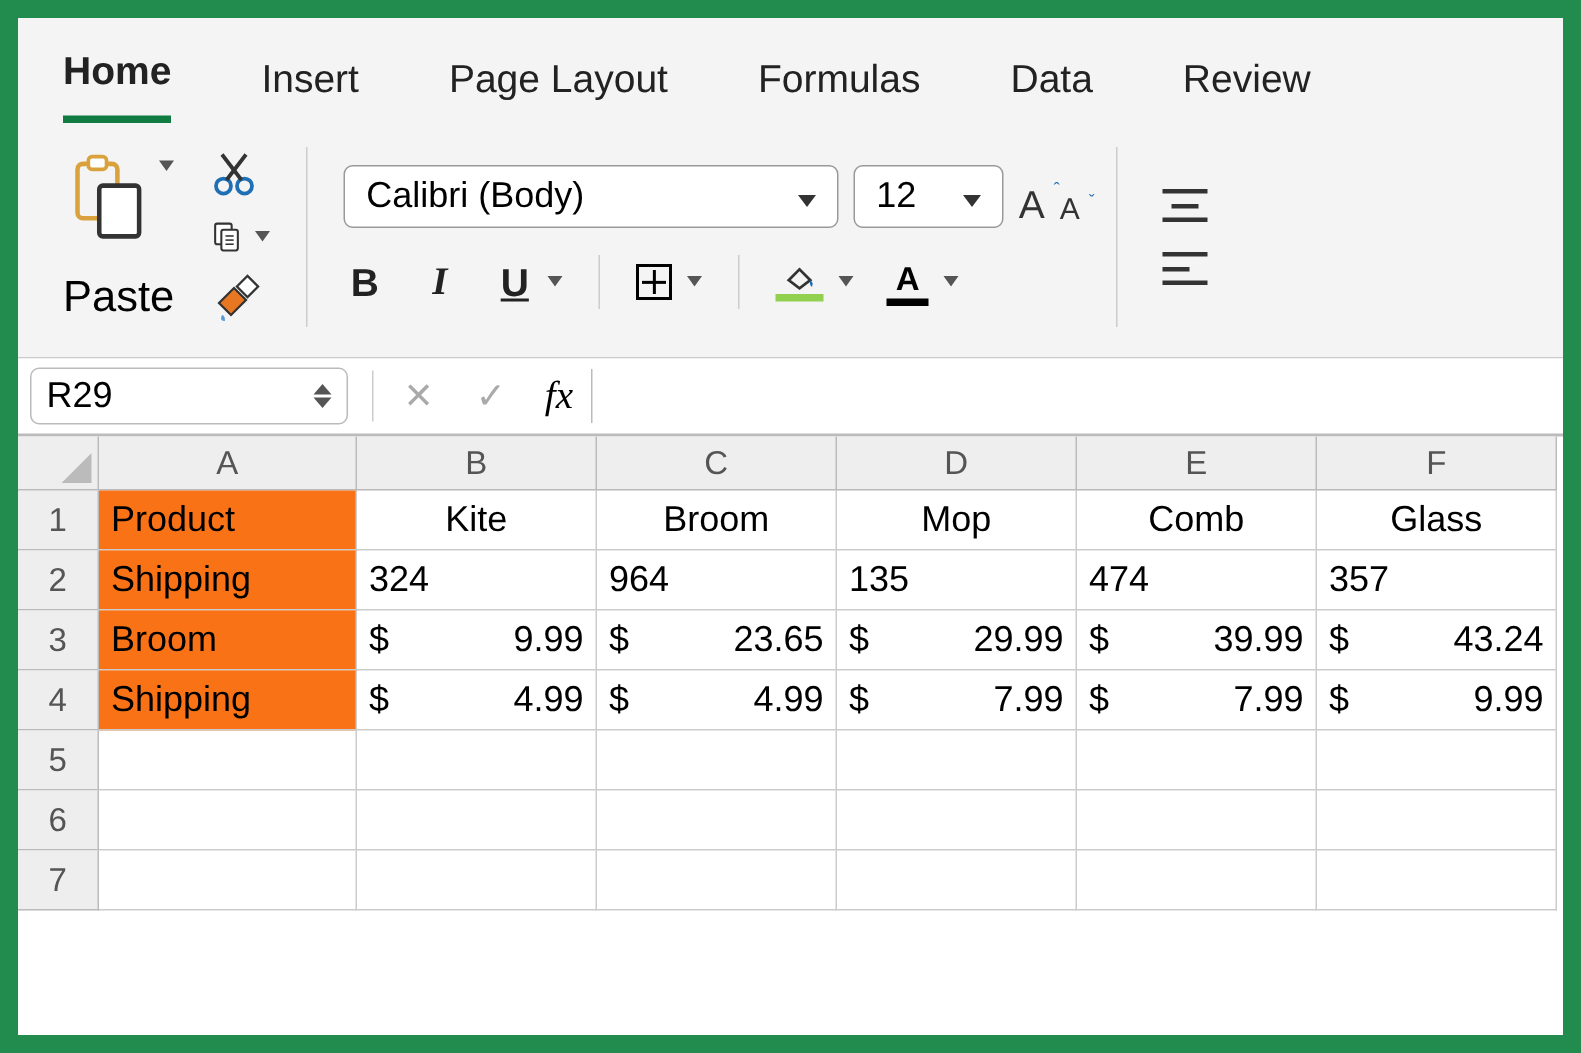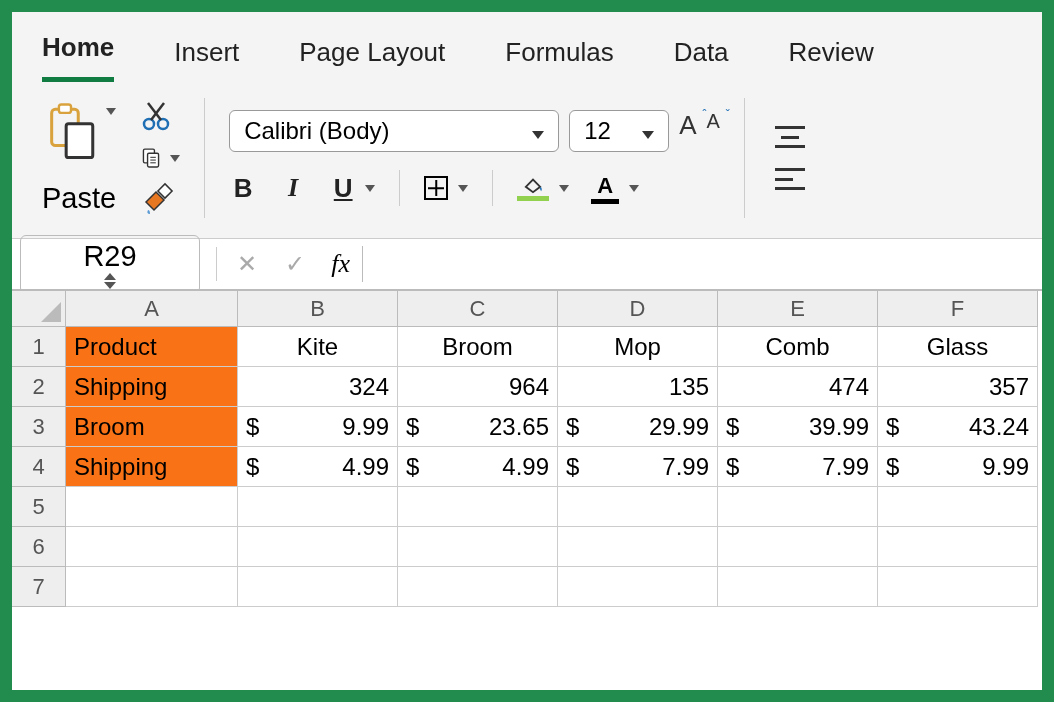"Calibri (Body)" .font-row { align-items: flex-start -> flex-end }
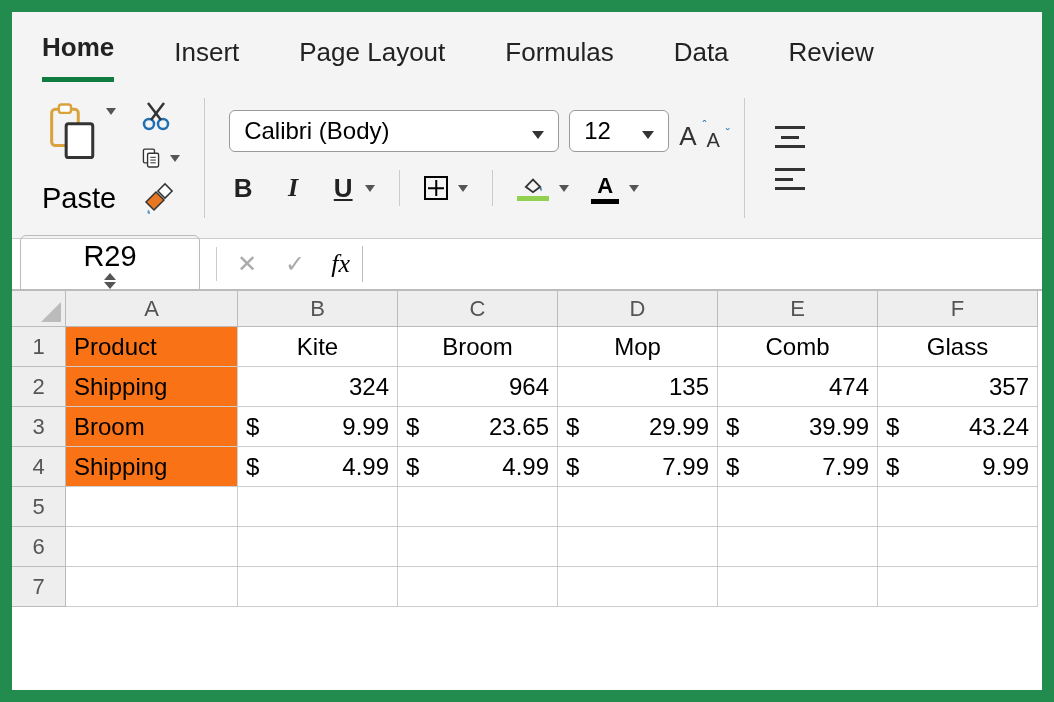"R29" .namebox { flex-direction: column -> none; font-size: 29px -> 24px; width: 180px -> 212px }
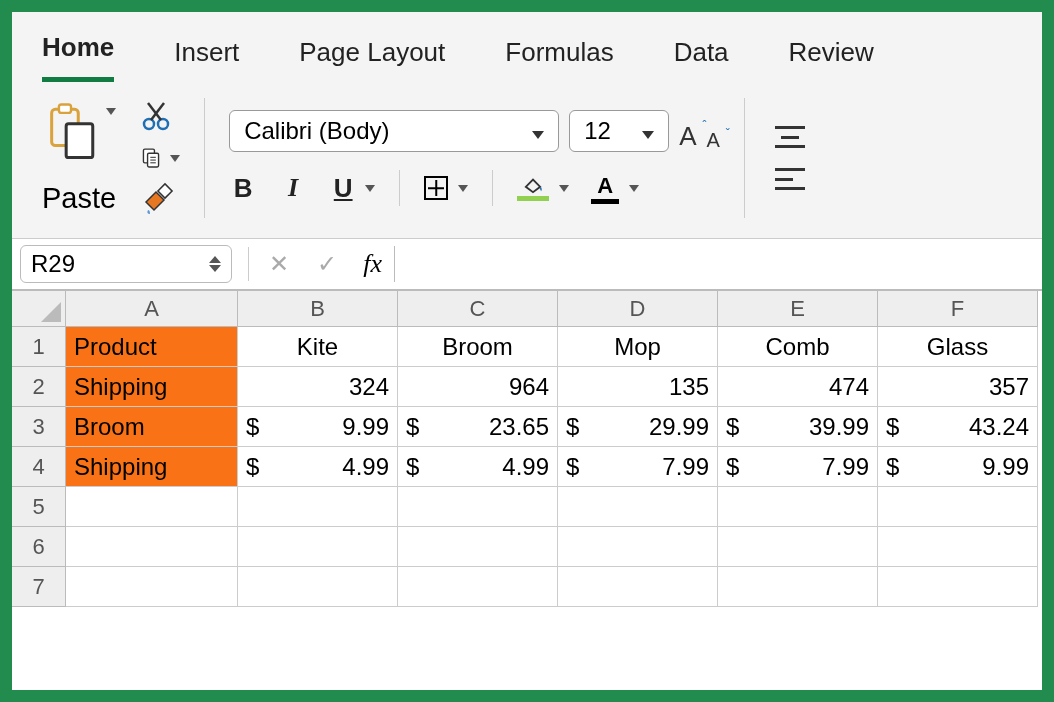"324" .cell.right { text-align: right -> none }
